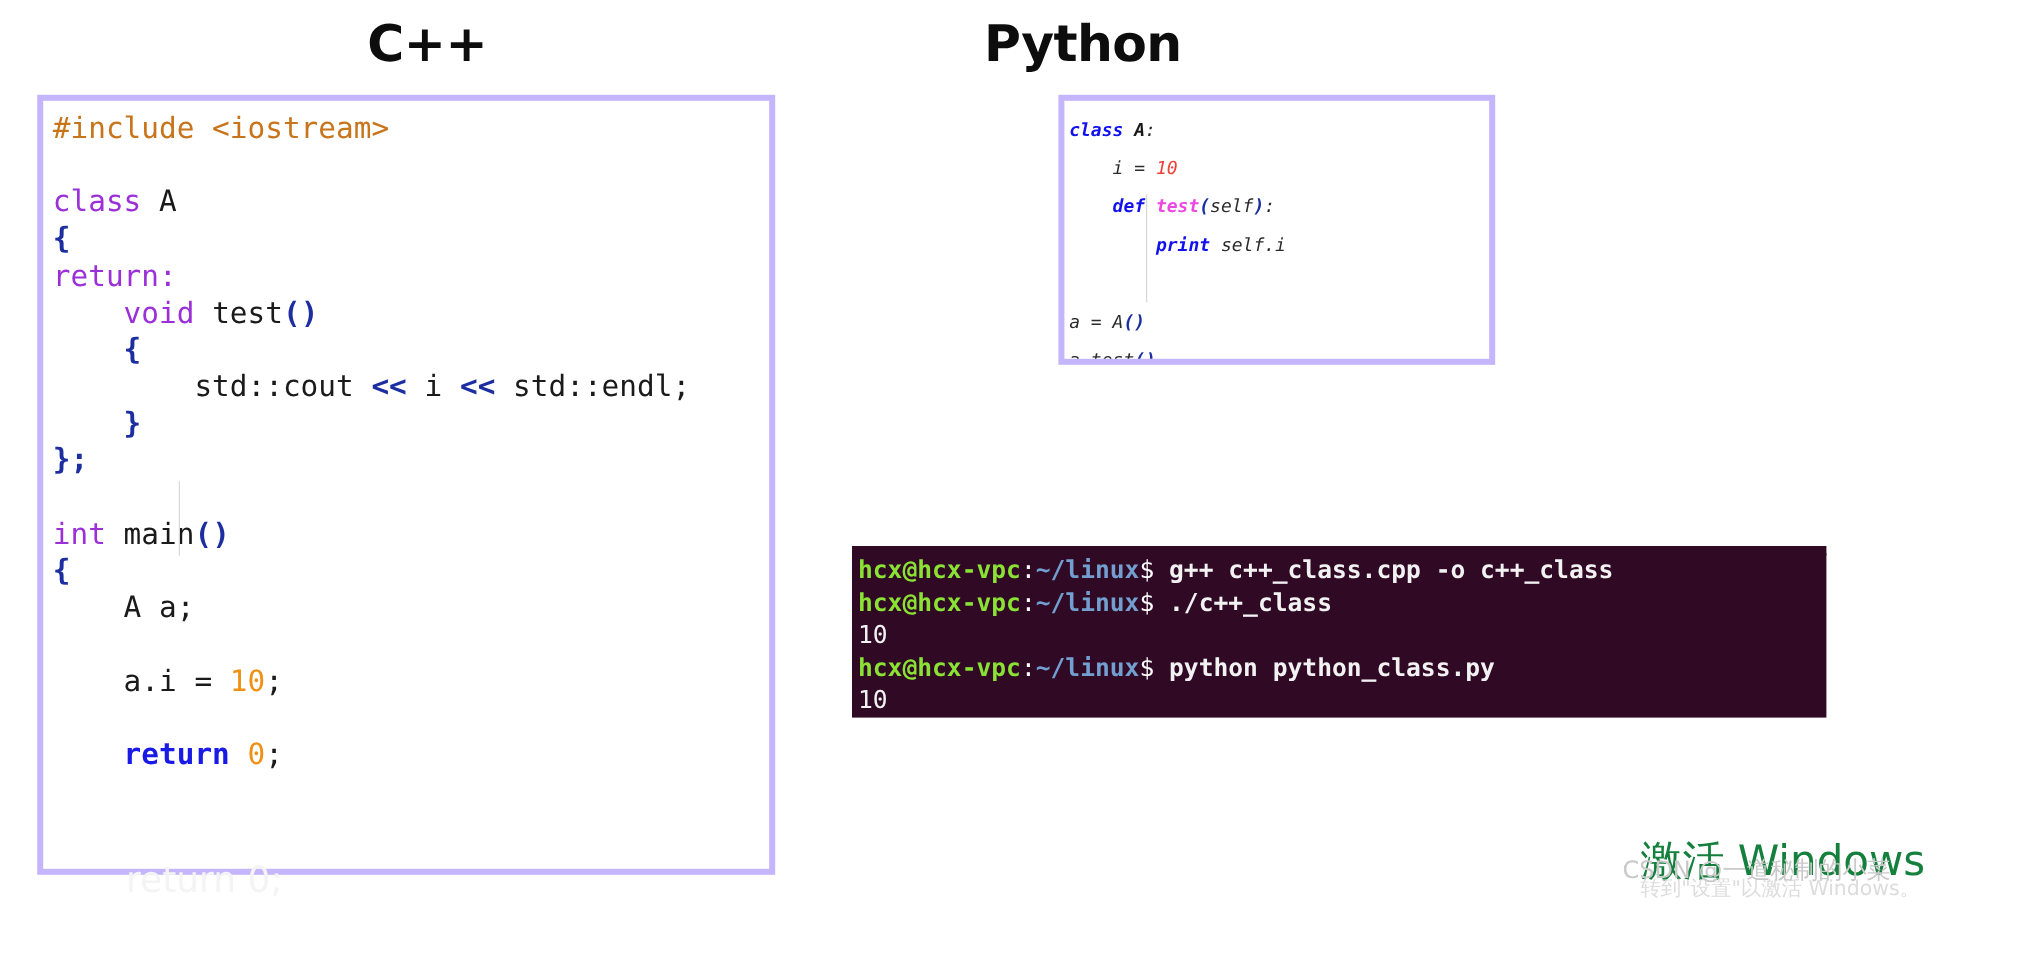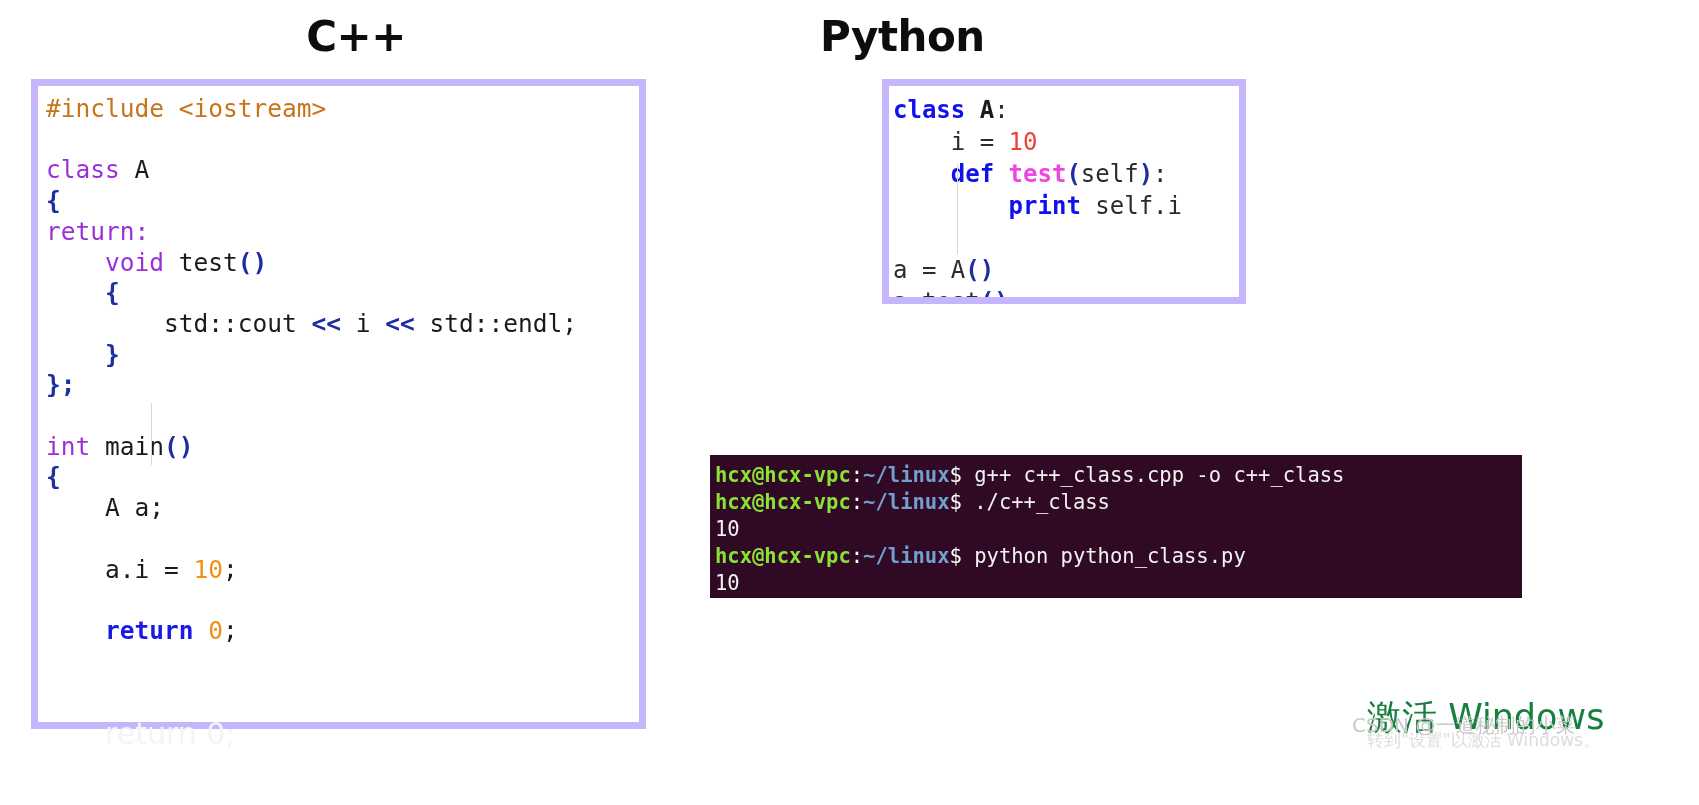"#include <iostream>" .code-panel { border: 7px solid #c4b5fd -> 5px solid #c4b5fd }
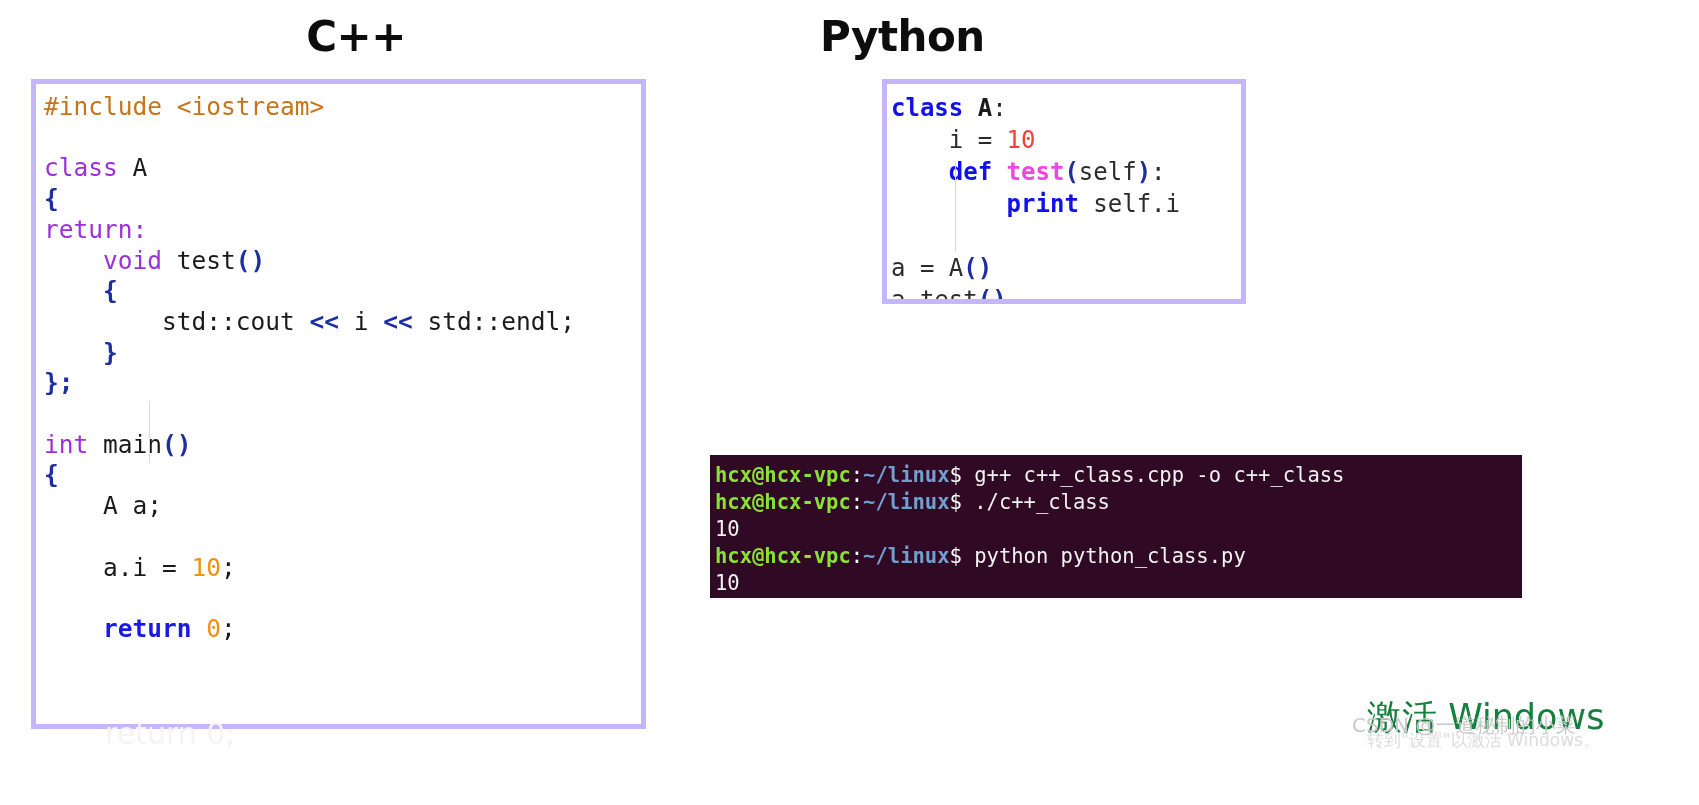"class A:" #python-panel .code-line { font-size: 24px -> 15px; font-style: none -> italic }
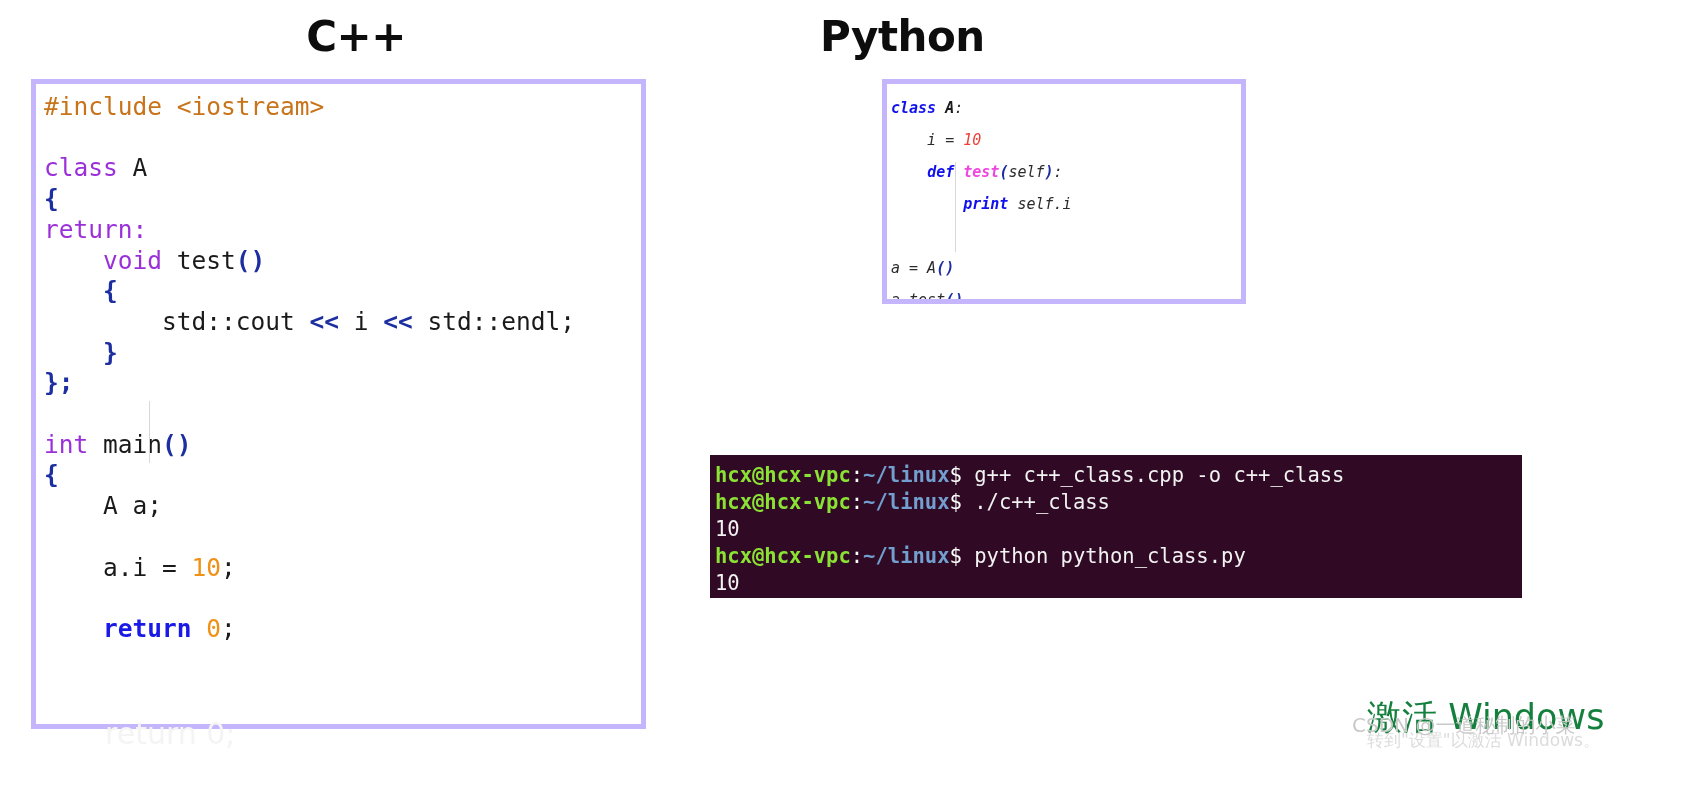"g++ c++_class.cpp -o c++_class" .term-cmd { font-weight: none -> bold }
